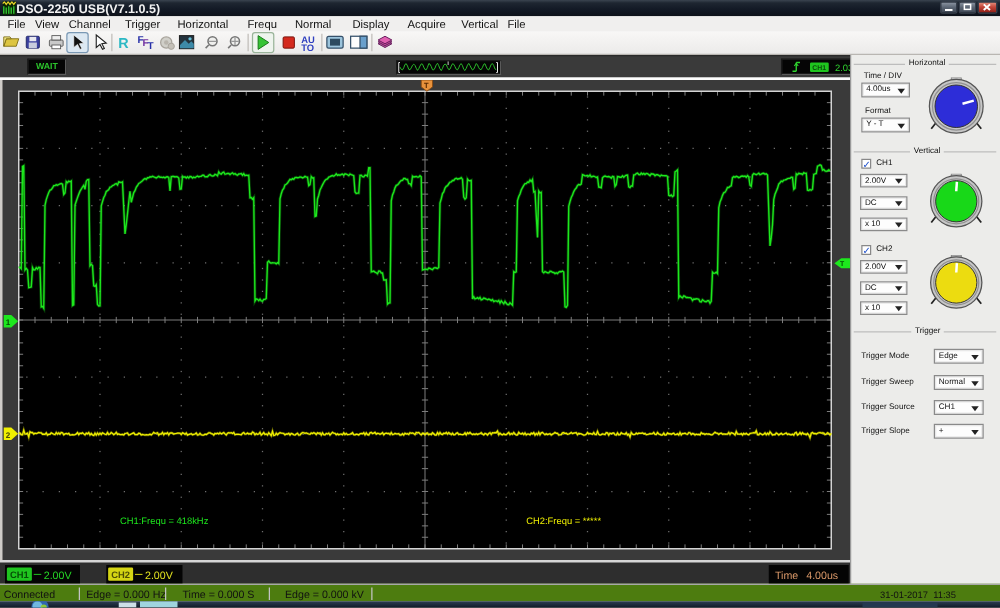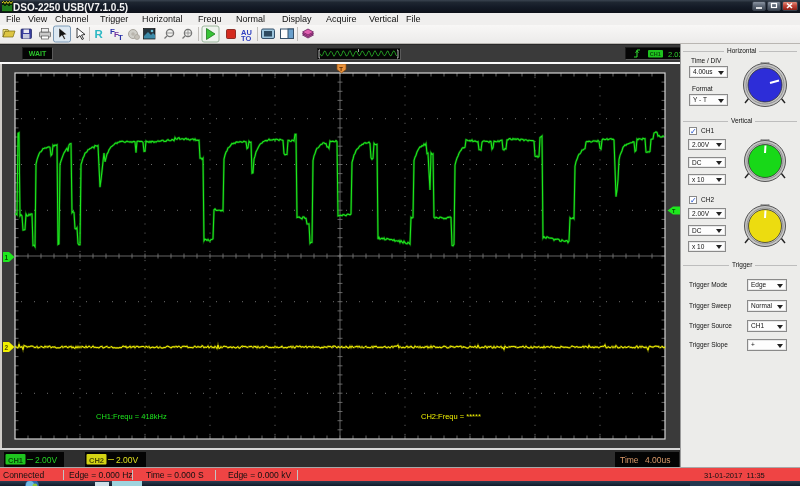"Connected" #statusbar { background: #ef4444 -> #4d7c0f }
